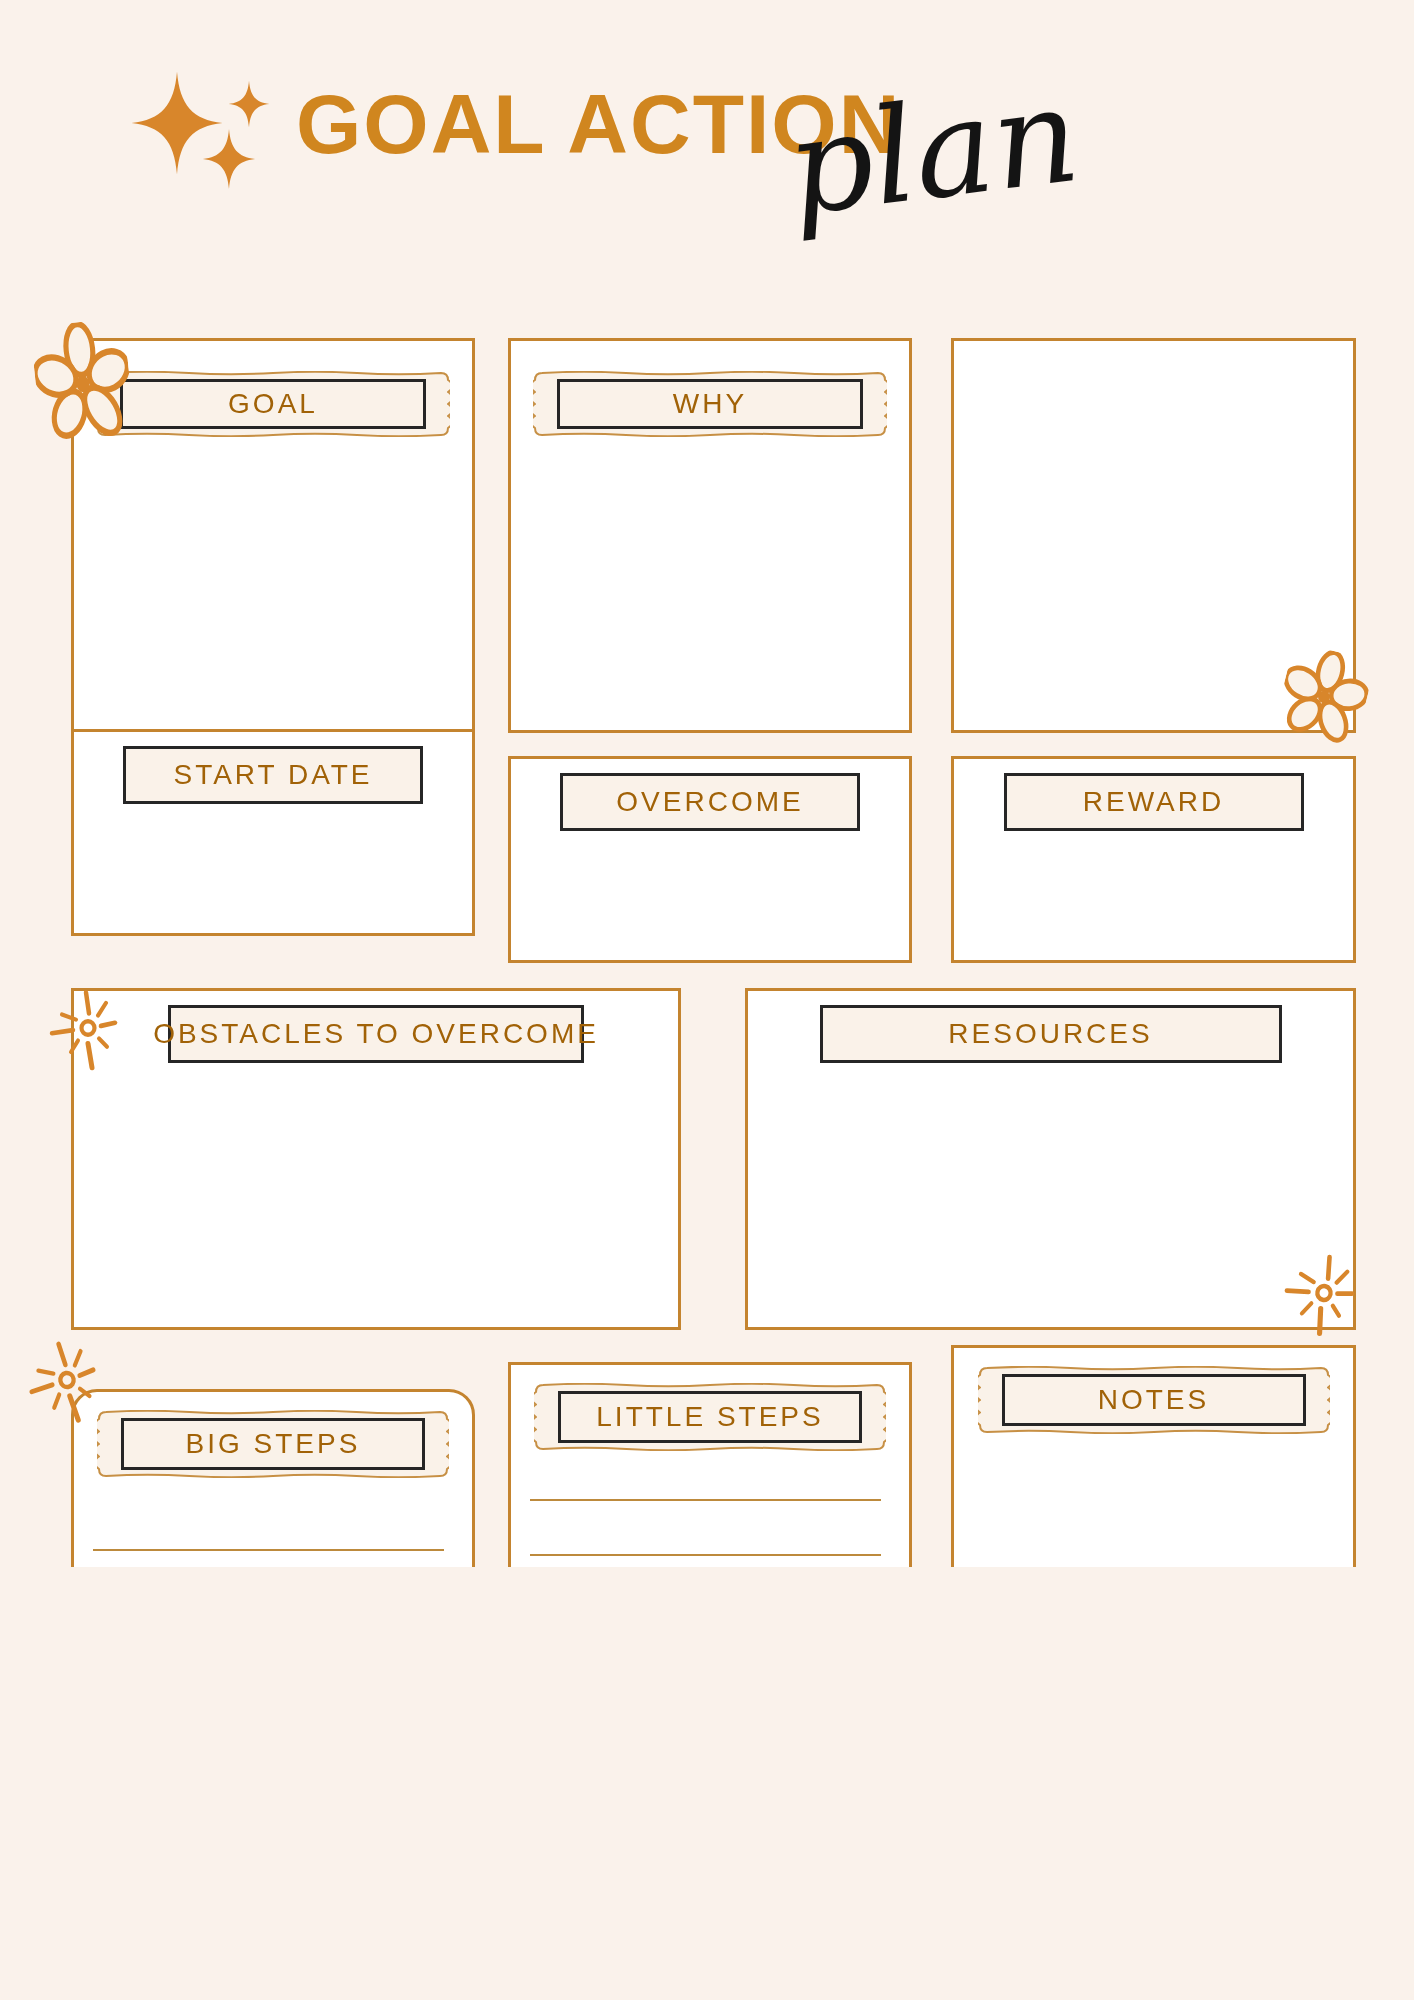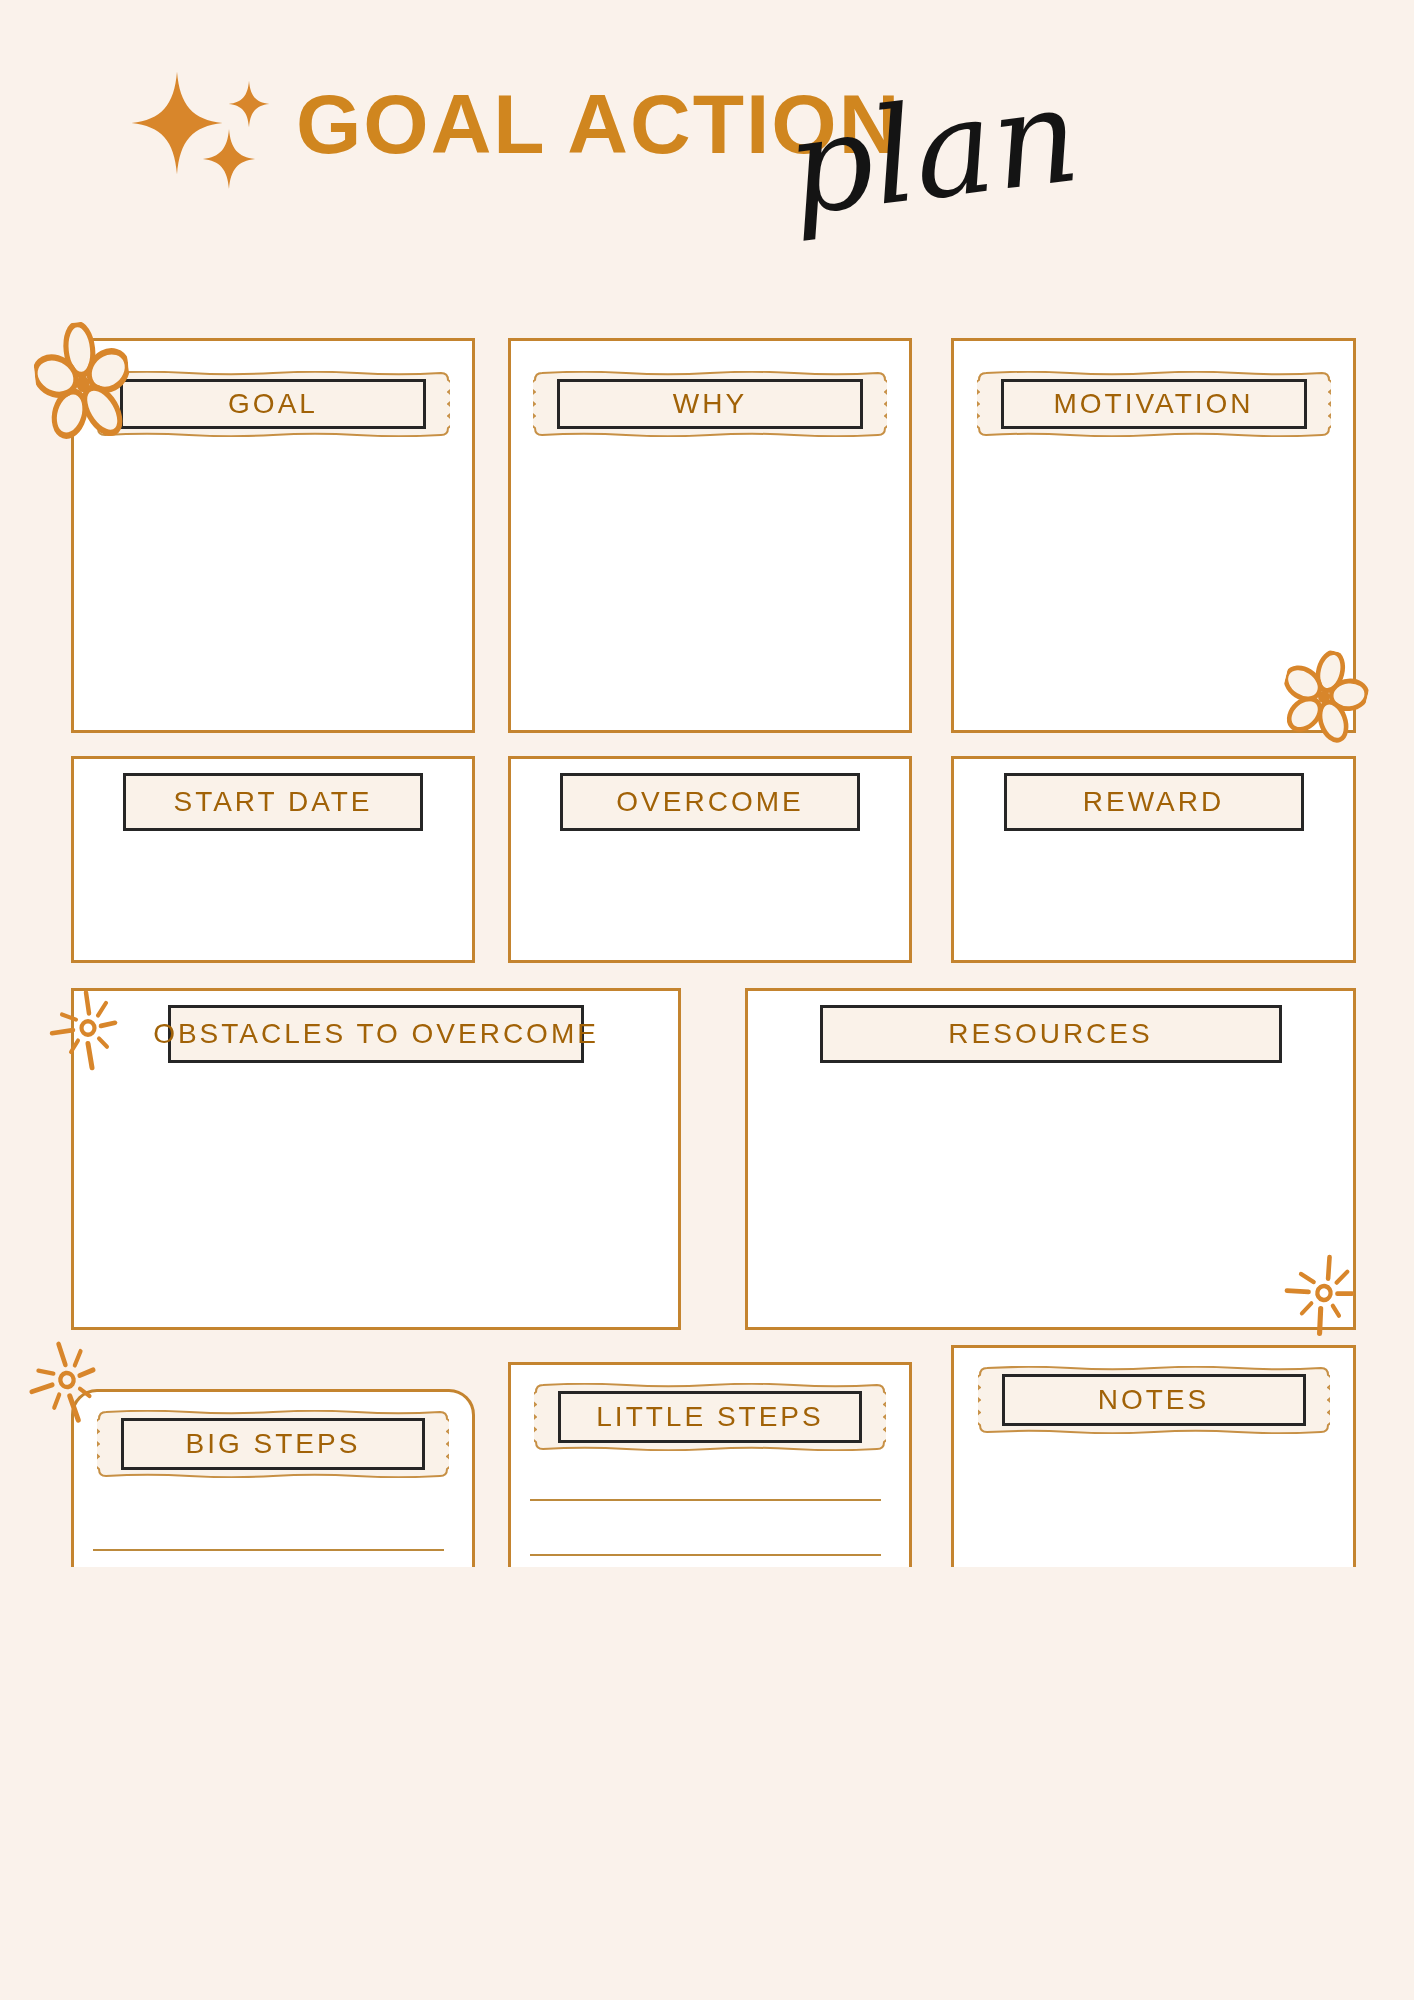"MOTIVATION" div.wavy-label { html: <div> <svg> <path></path> </svg> <div> <span>MOTIVATION</span> </div> </div> -> none }
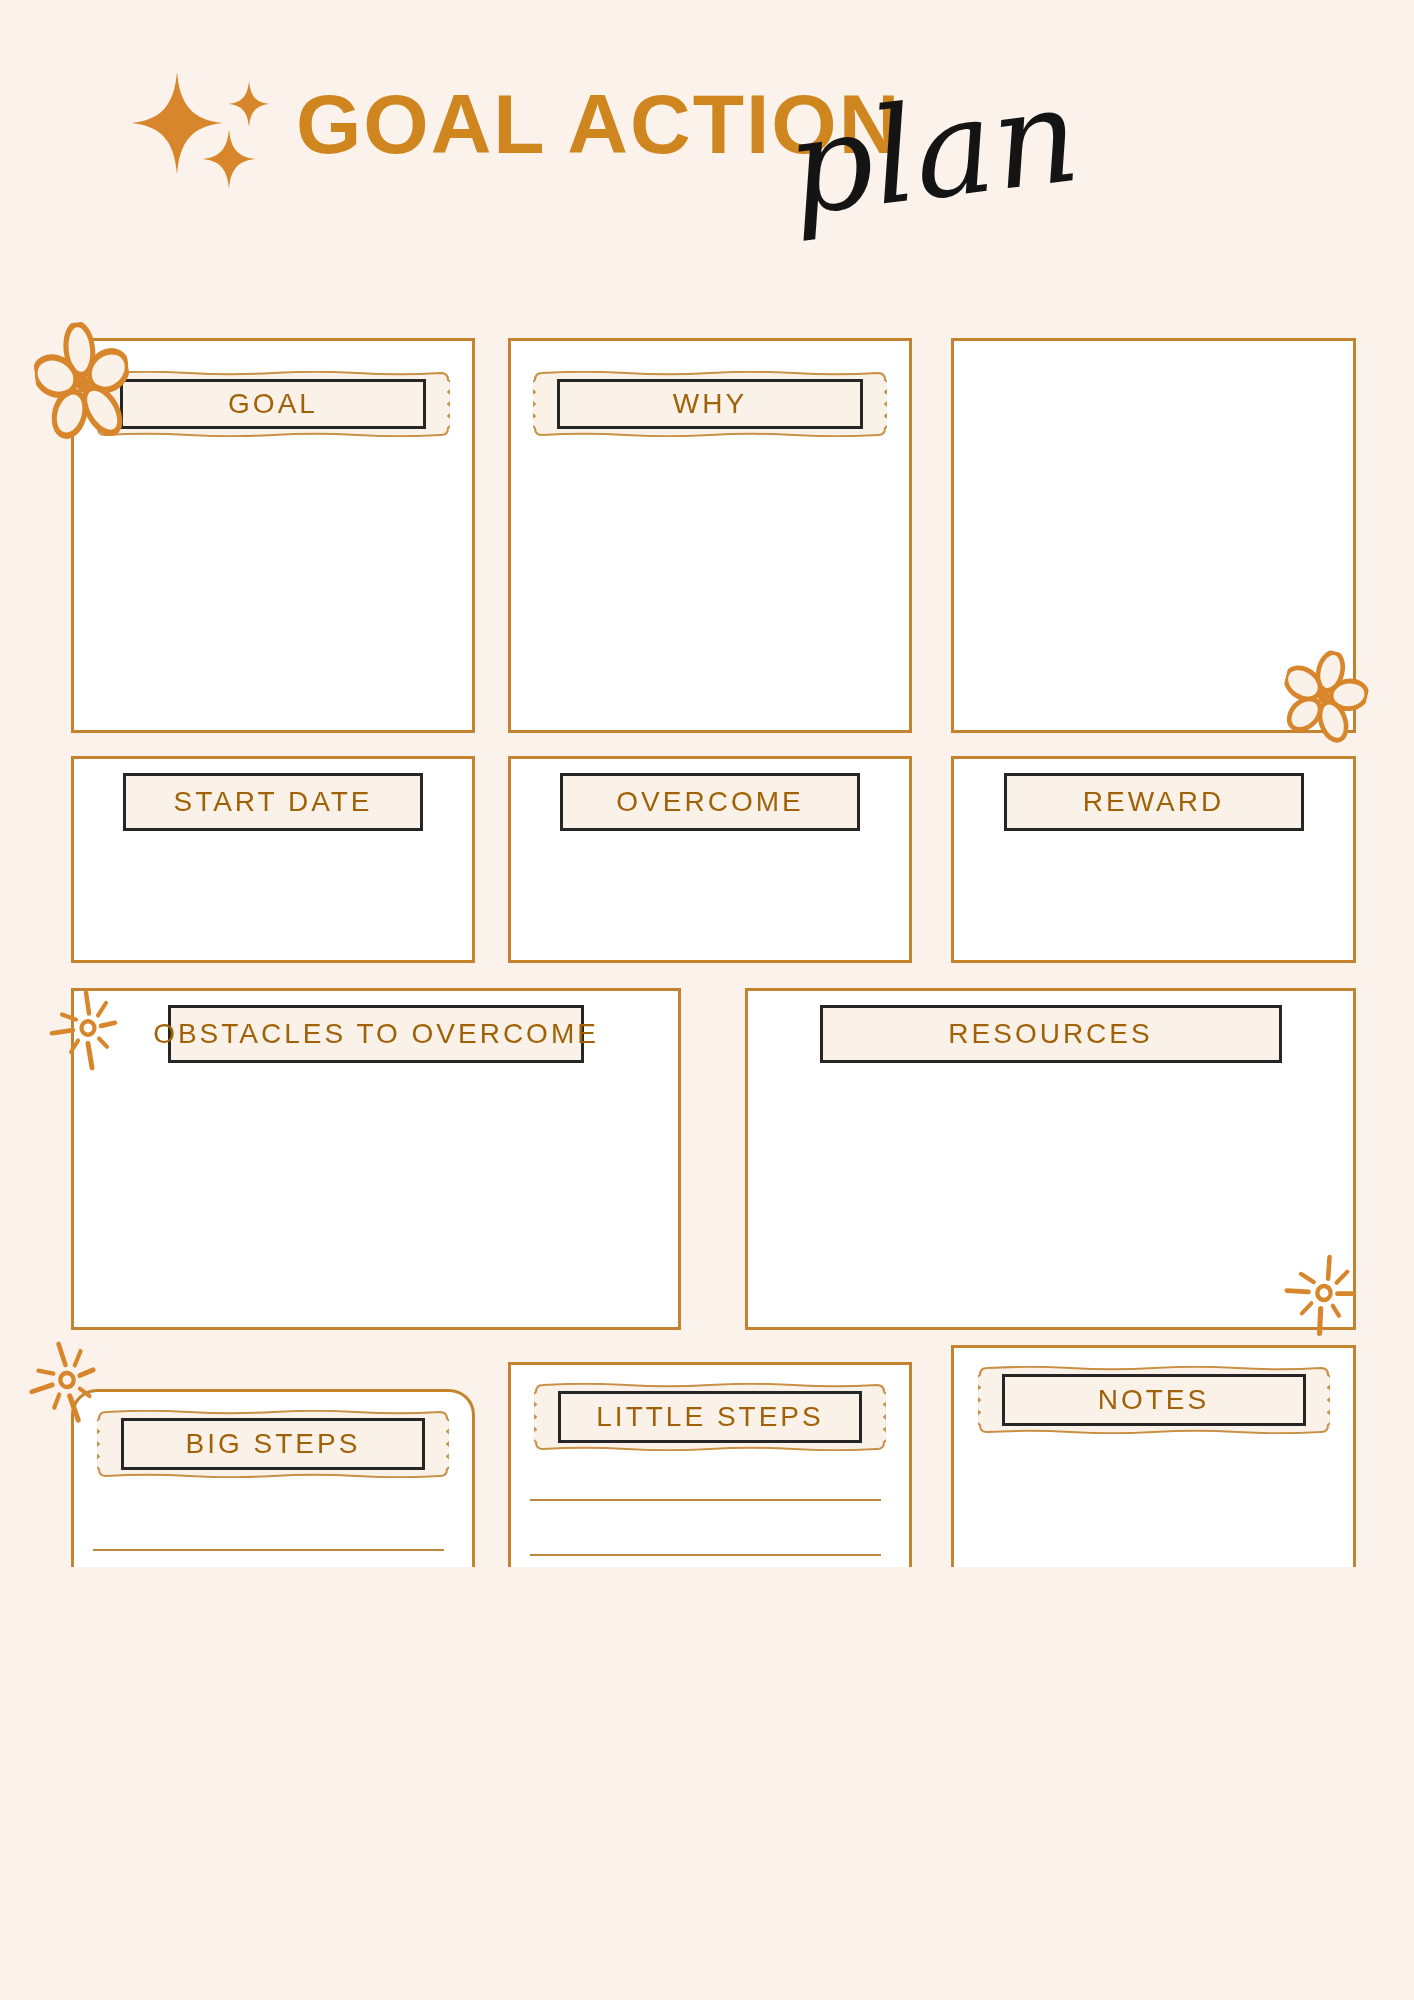"START DATE" .b-start { top: 756px -> 729px }
